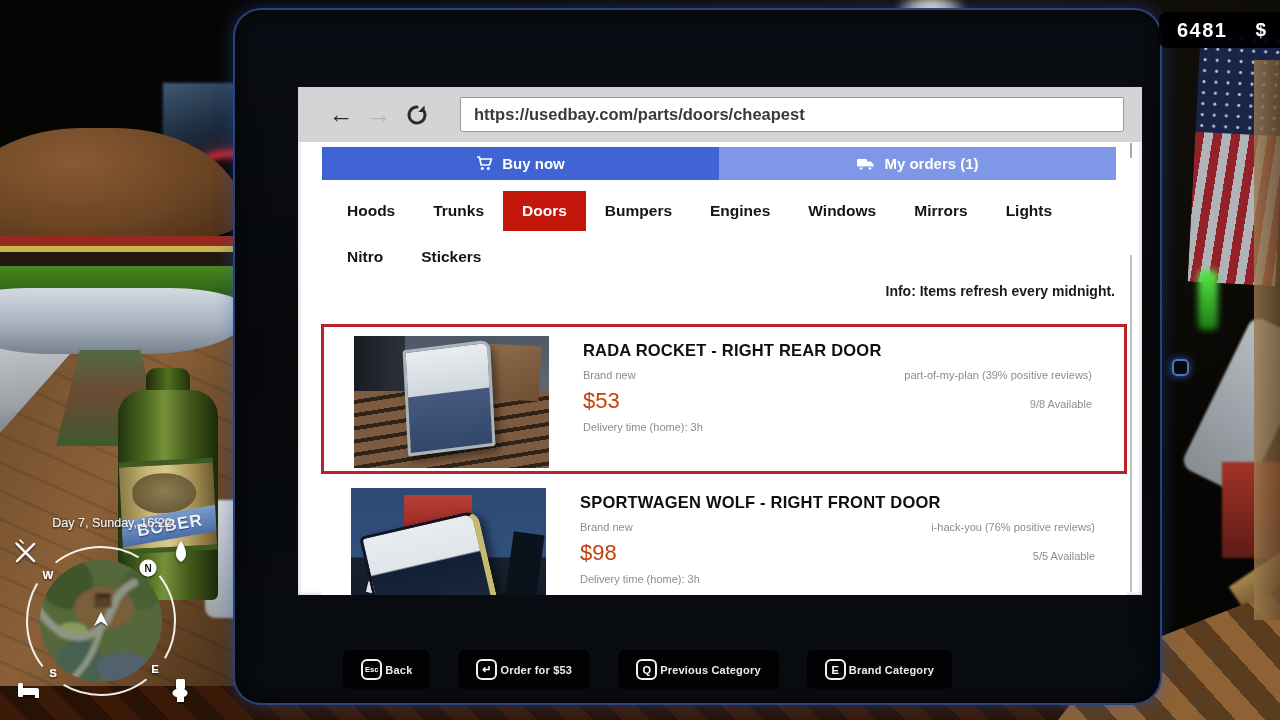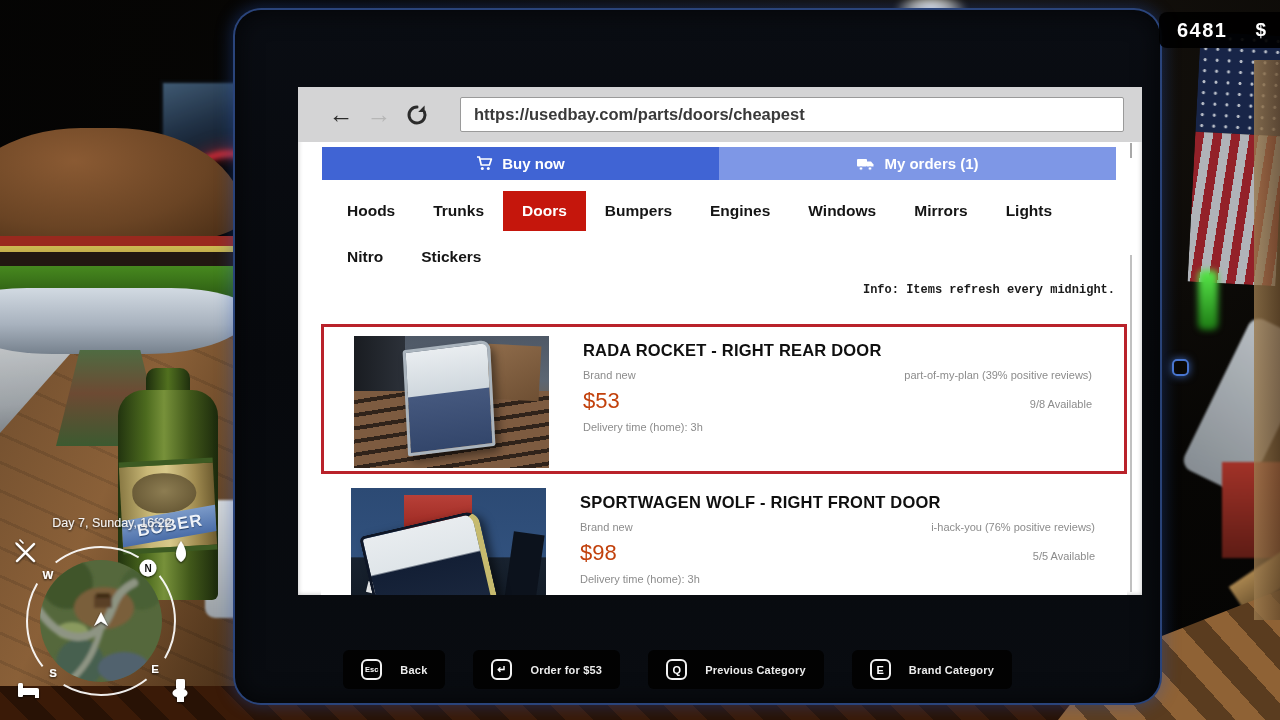"Info: Items refresh every midnight." .info-line { font-family: Liberation Mono, monospace -> none; font-size: 12px -> 14px }
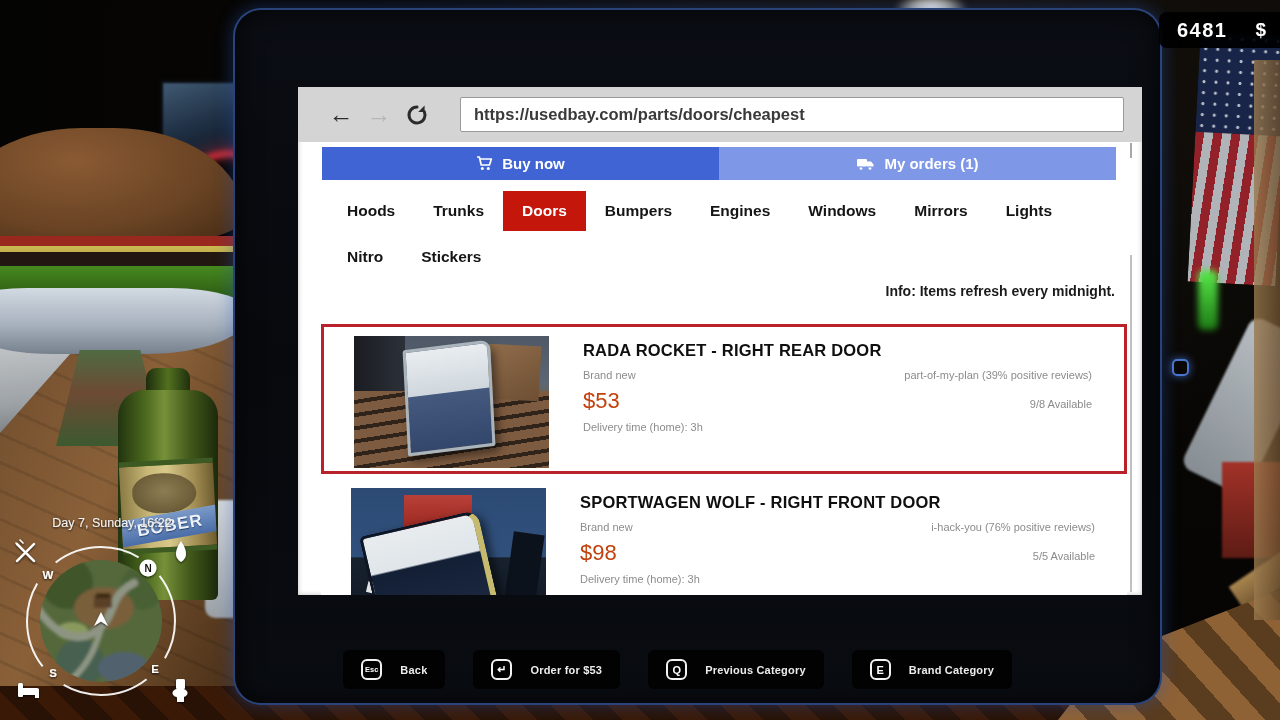"Esc" .hotkey { gap: 18px -> 3px }
